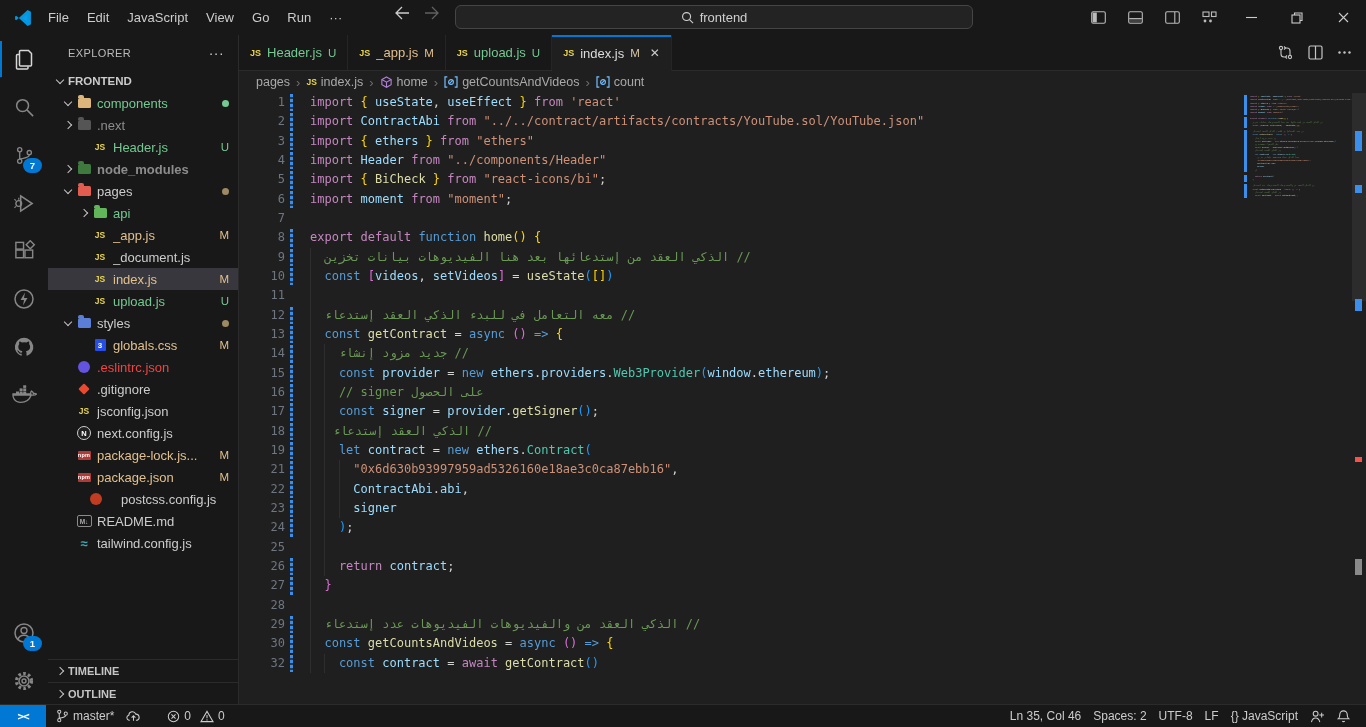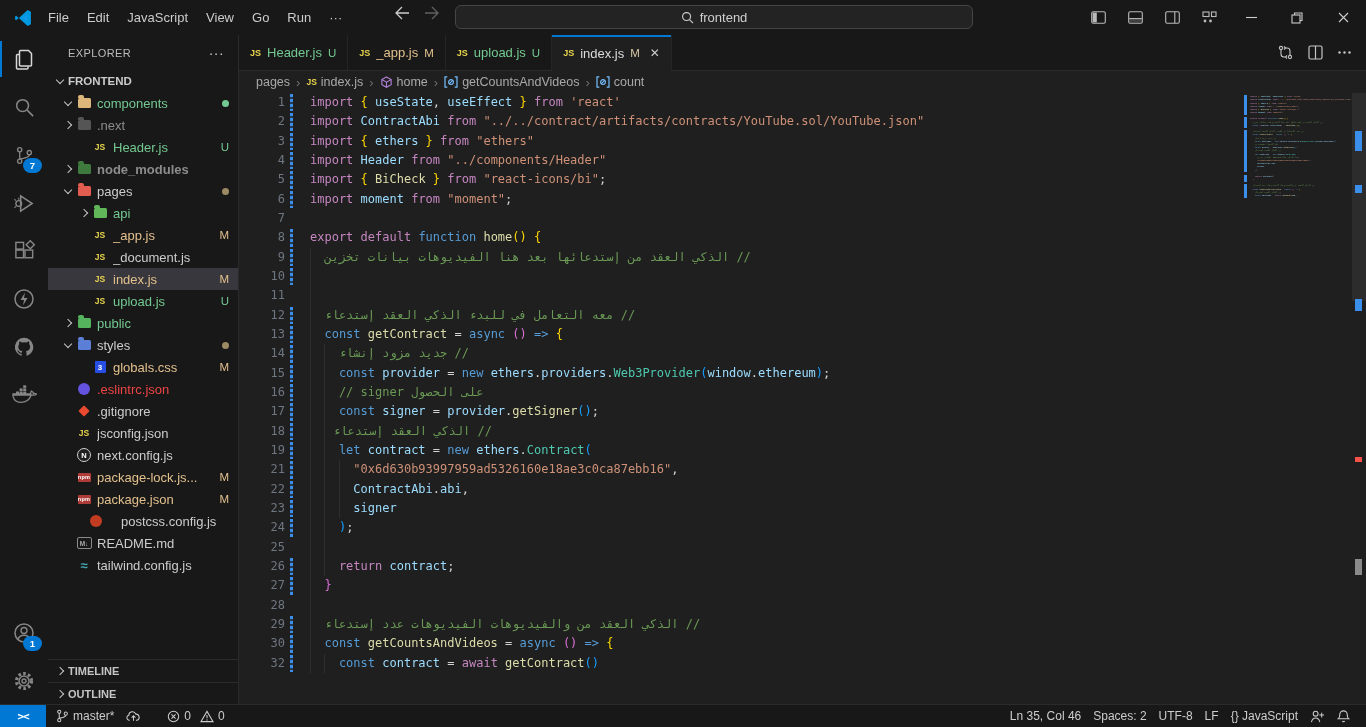"const [videos, setVideos] = useState([])" div.codetext { html: none -> <div><span>const </span><span>[</span><span>videos</span><span>, </span><span>setVideos</span><span>]</span><span> = </span><span>useState</span><span>(</span><span>[]</span><span>)</span></div> }
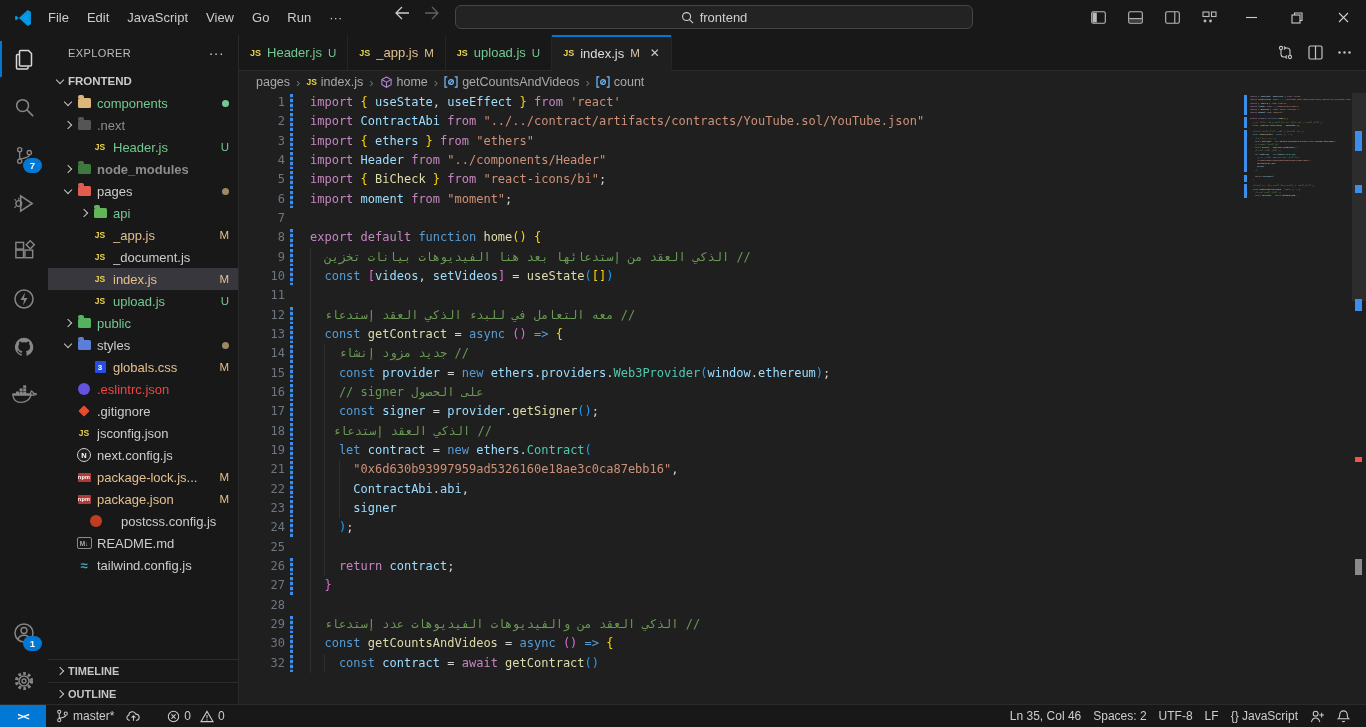"public" div.row { html: <div> <span> <i></i> </span> <span> <span></span> </span> <span>public</span> </div> -> none }
